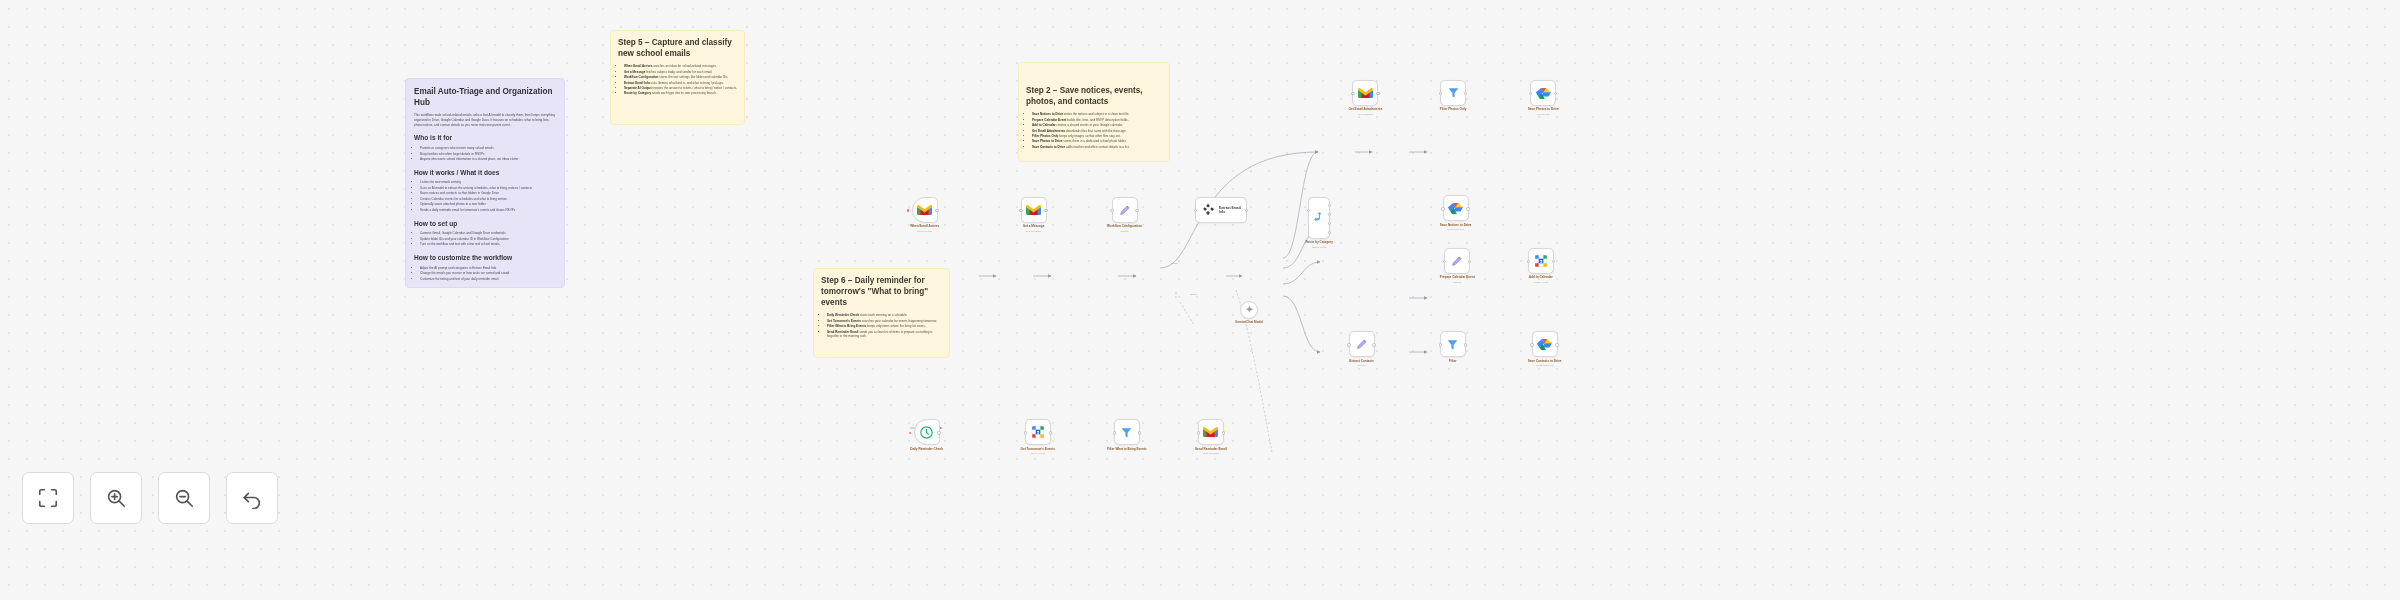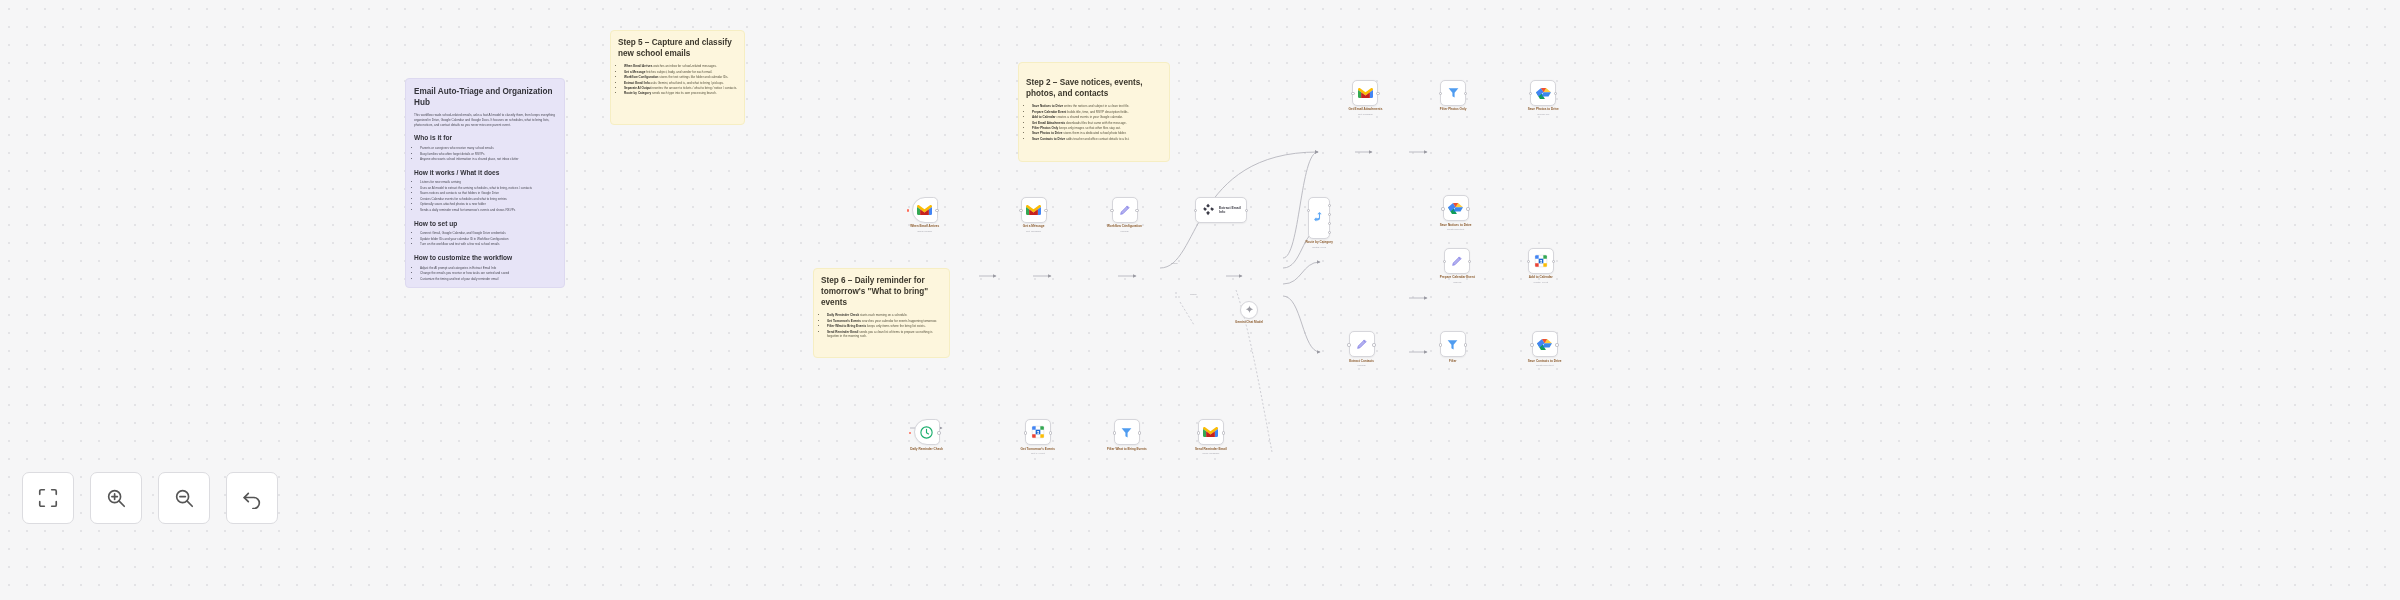"Step 2 – Save notices," #note-step2 { padding: 14px 7px -> 22px 7px }
